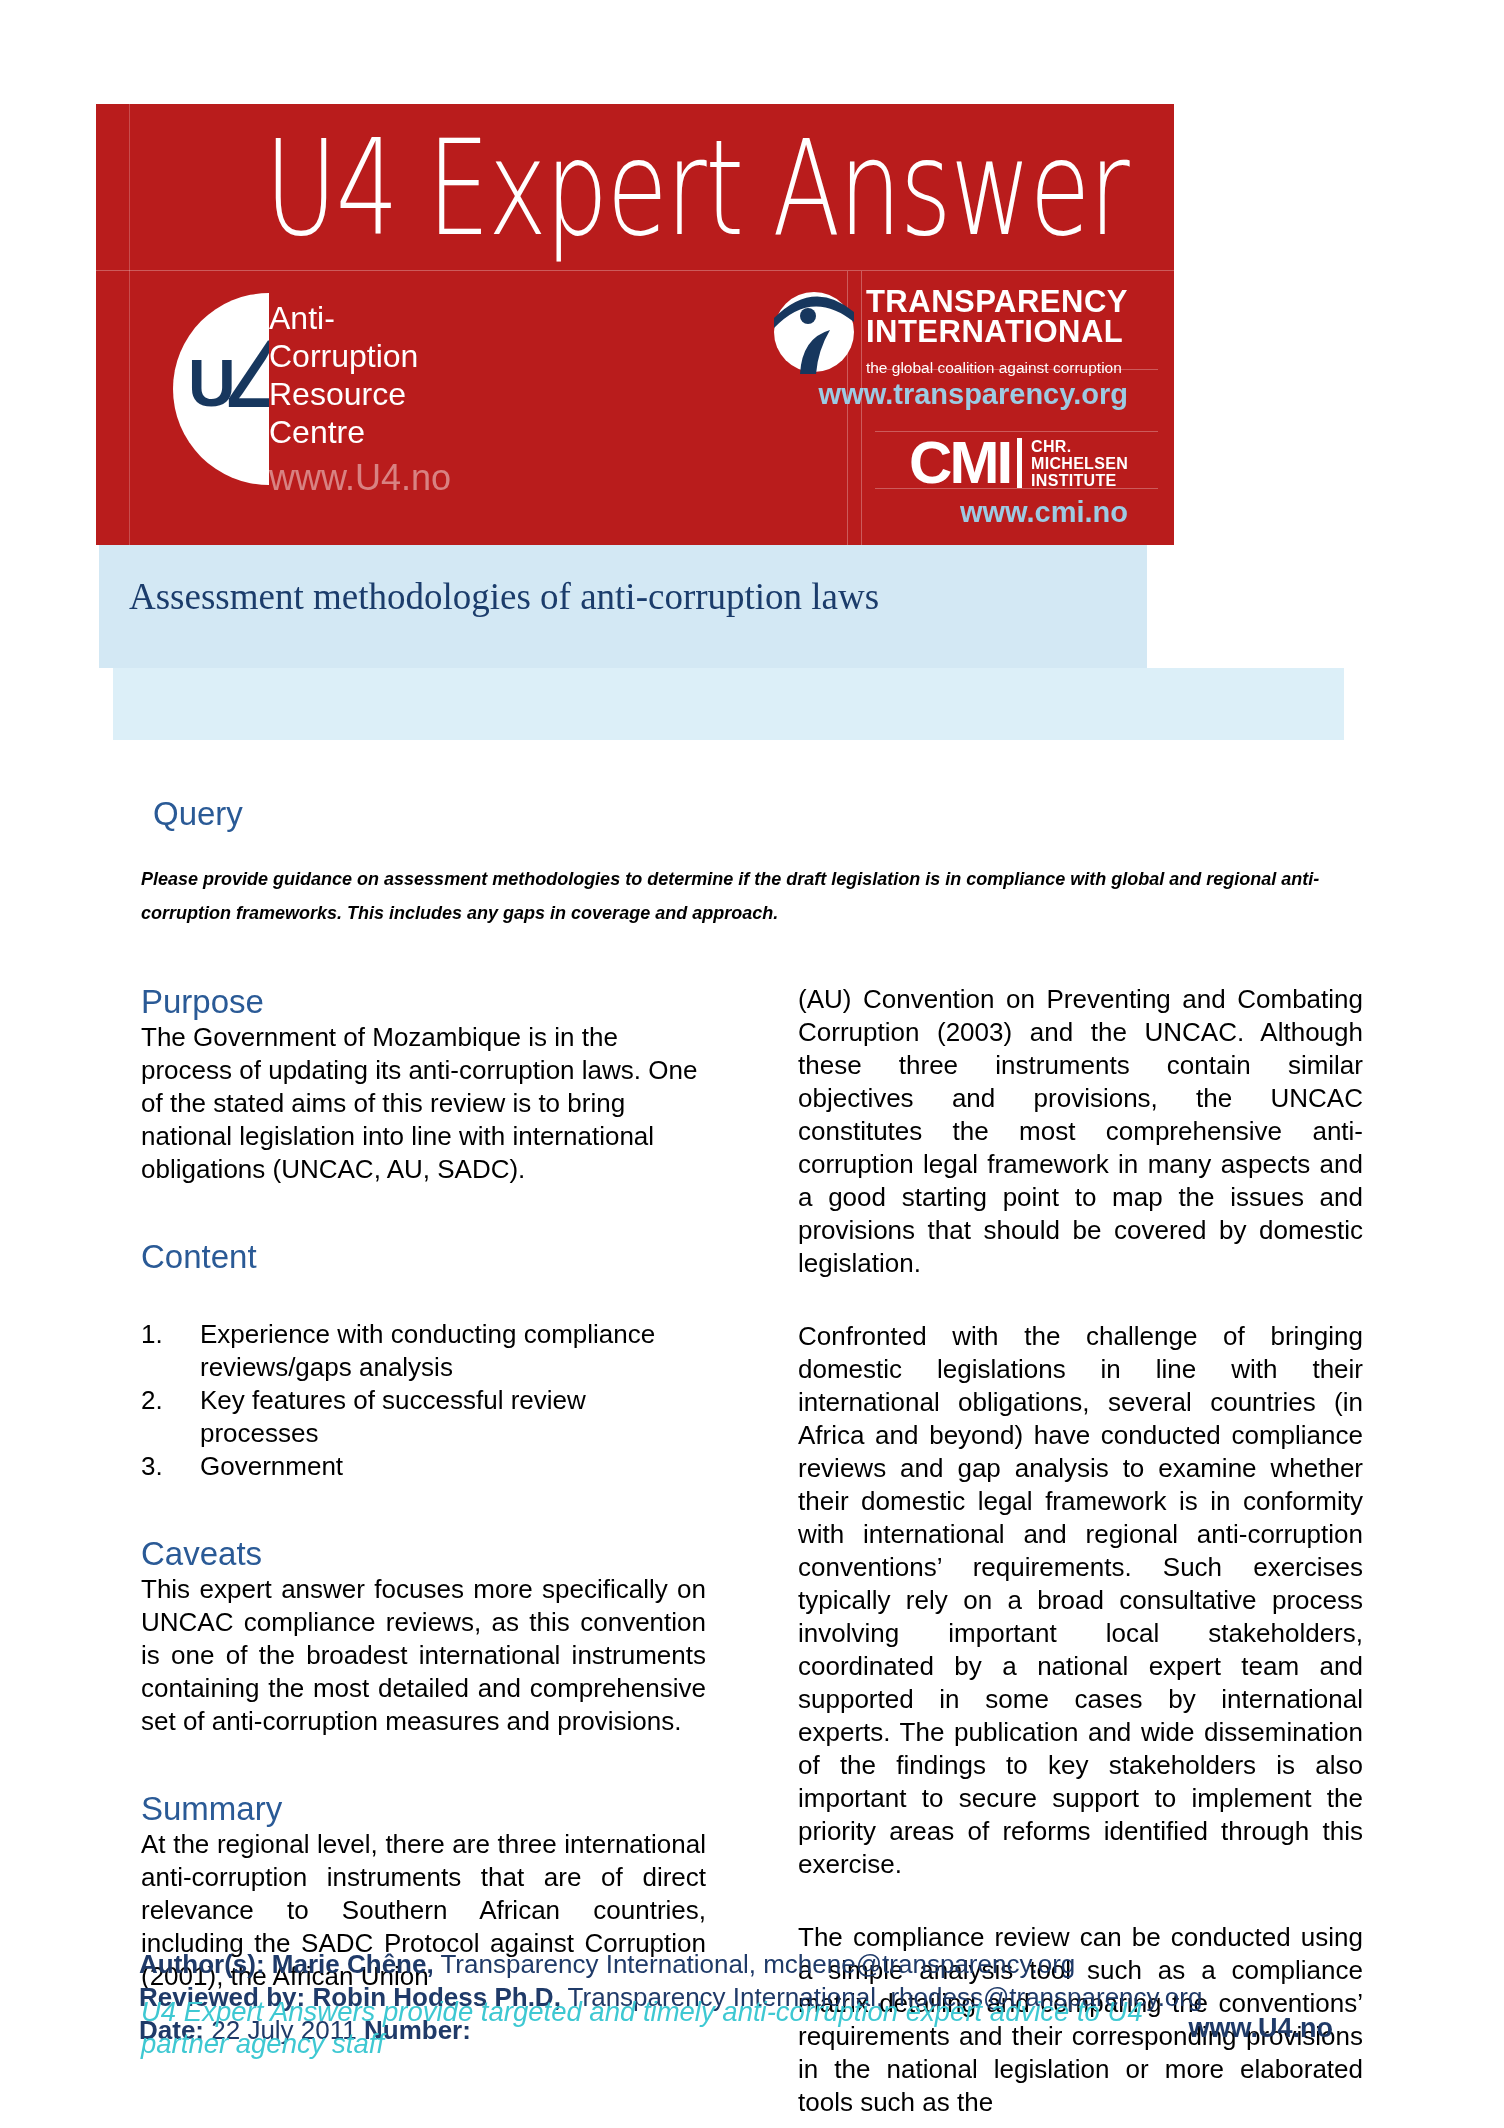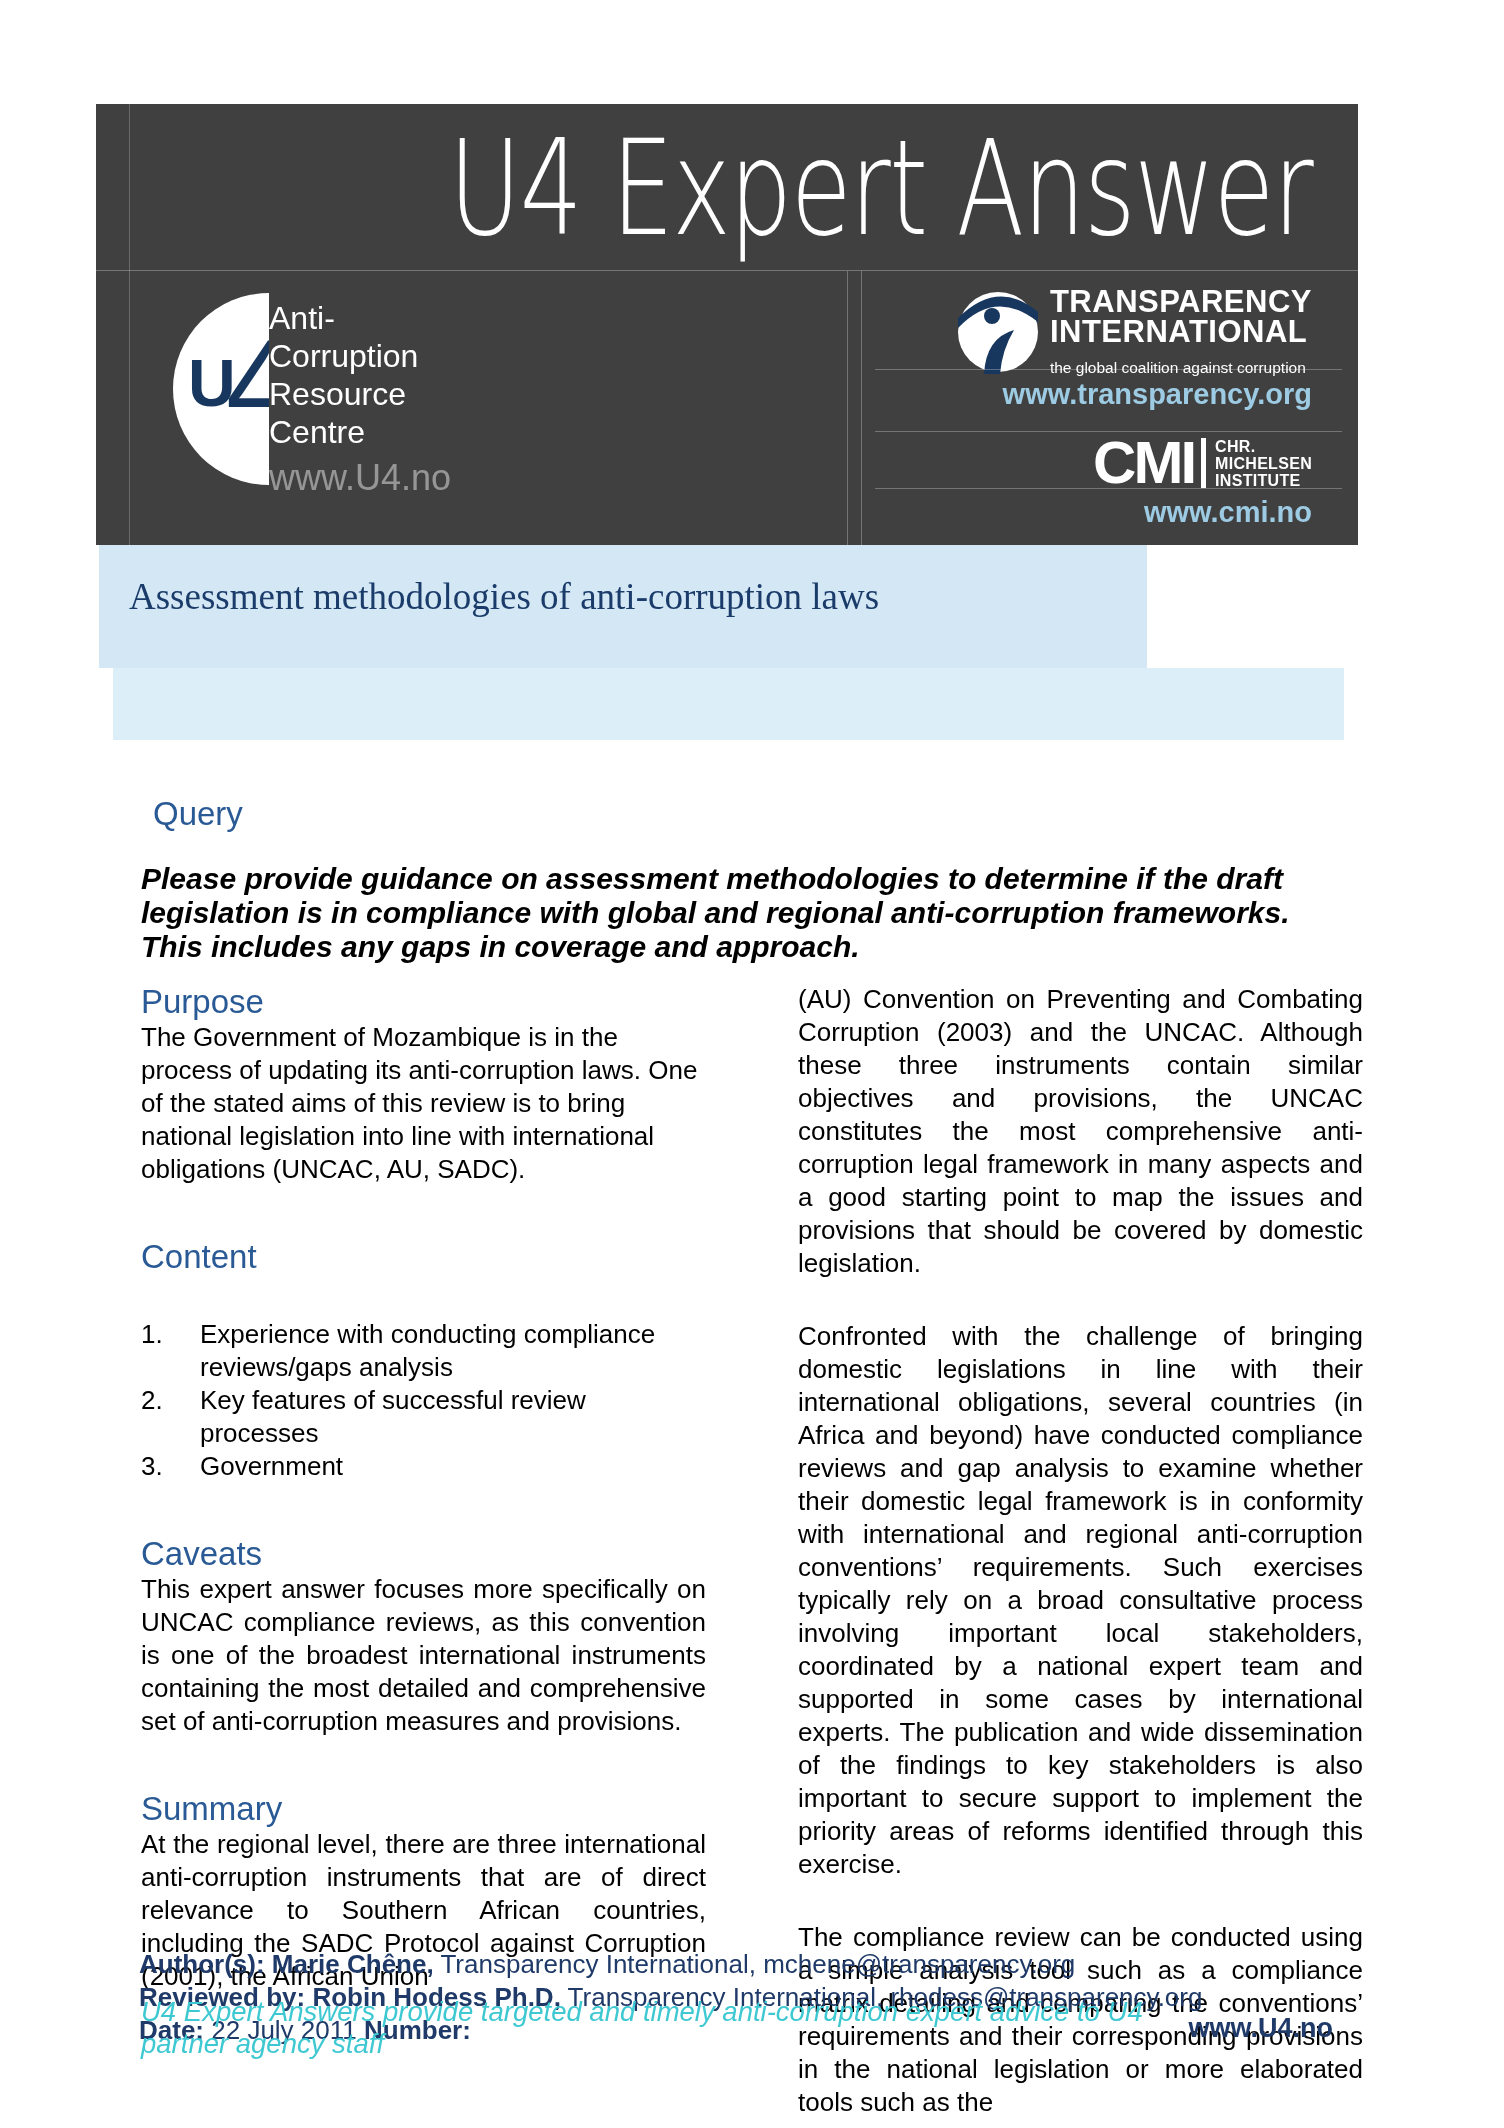"U4 Expert Answer" .header { background: #404040 -> #b91c1c; width: 1262px -> 1078px }
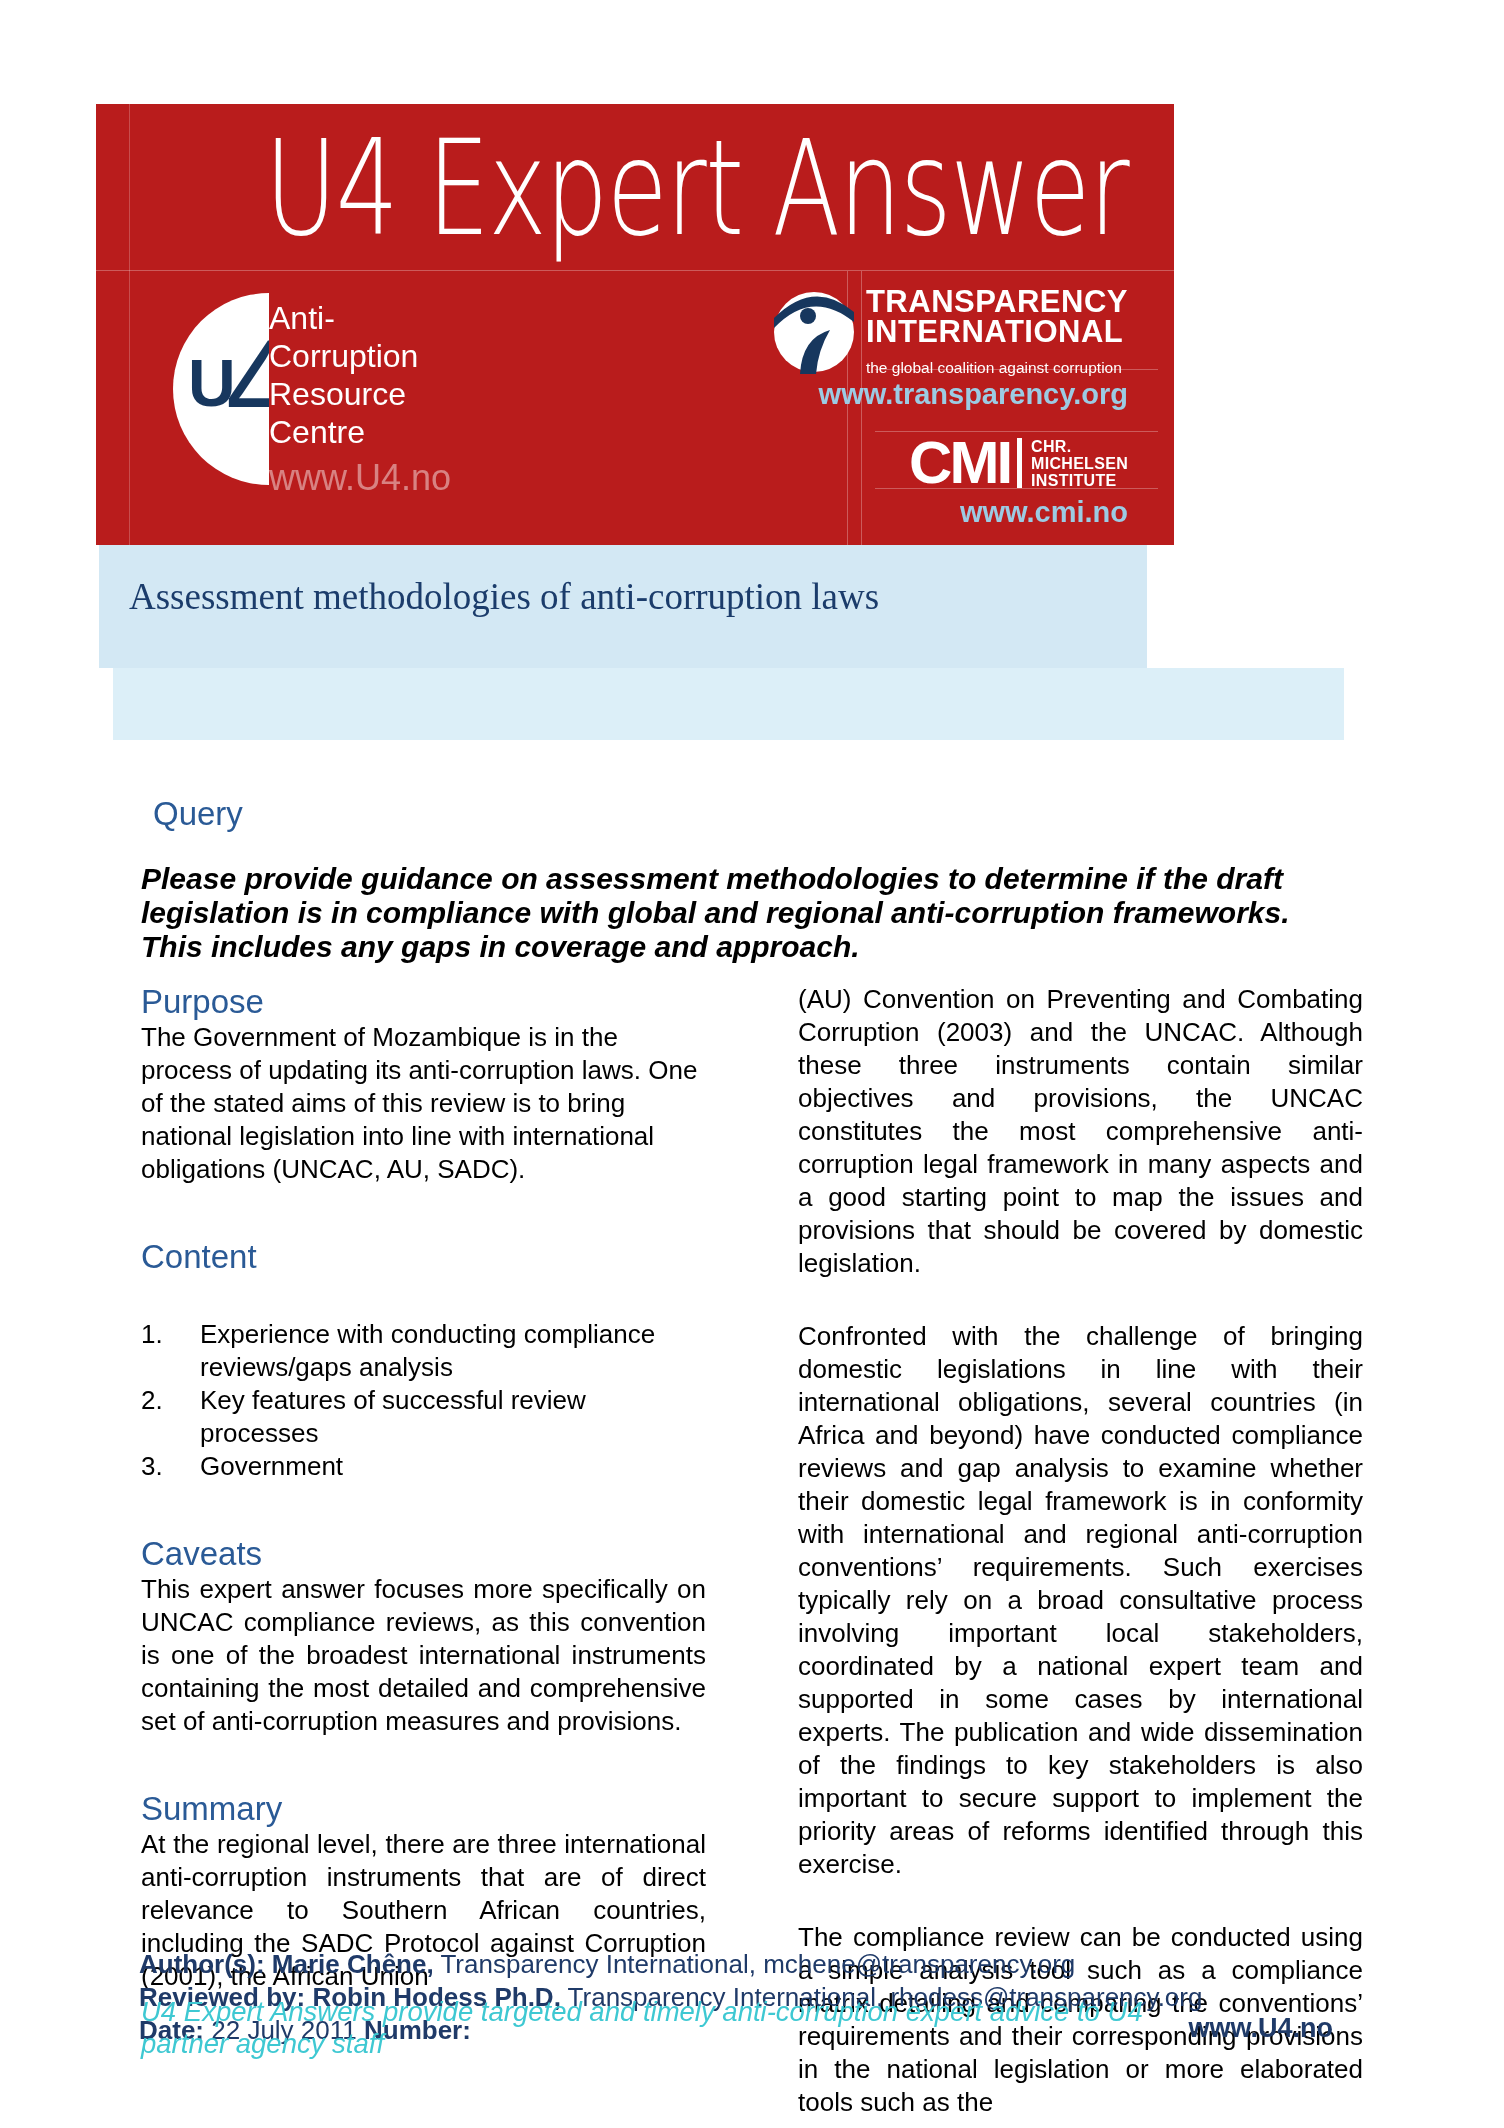"Please provide guidance on assessment" .query-text { font-size: 30px -> 18px }
